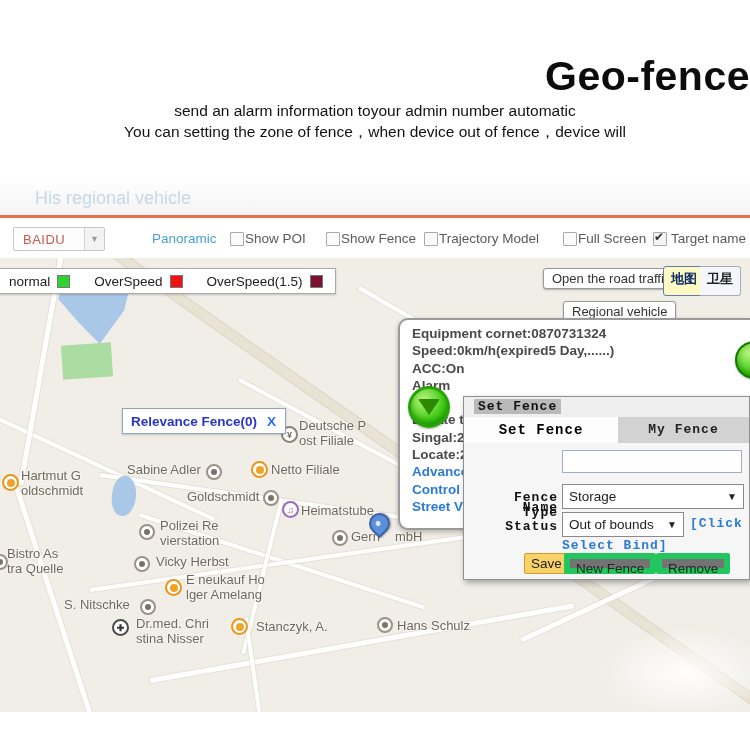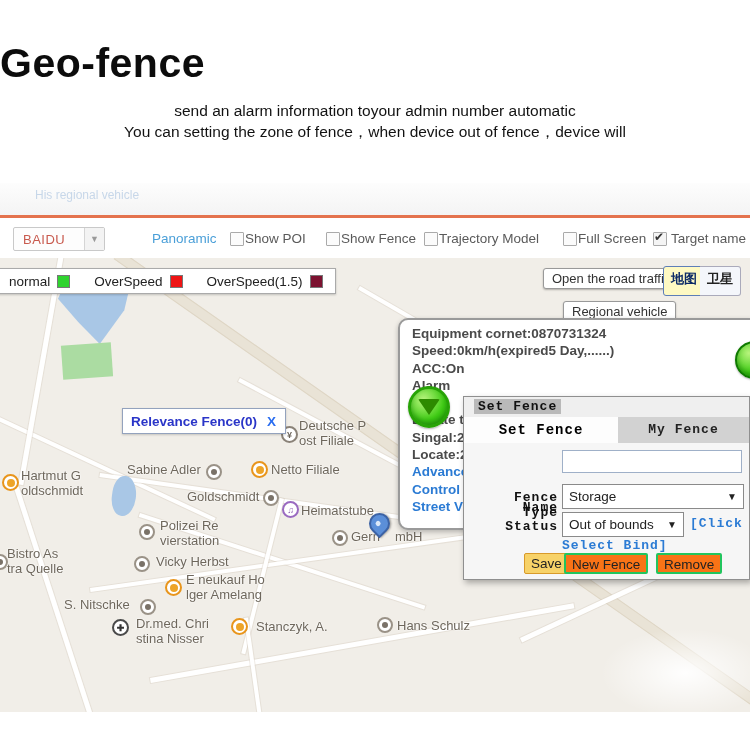"Geo-fence" .hero-title { text-align: left -> right; top: 40px -> 53px }
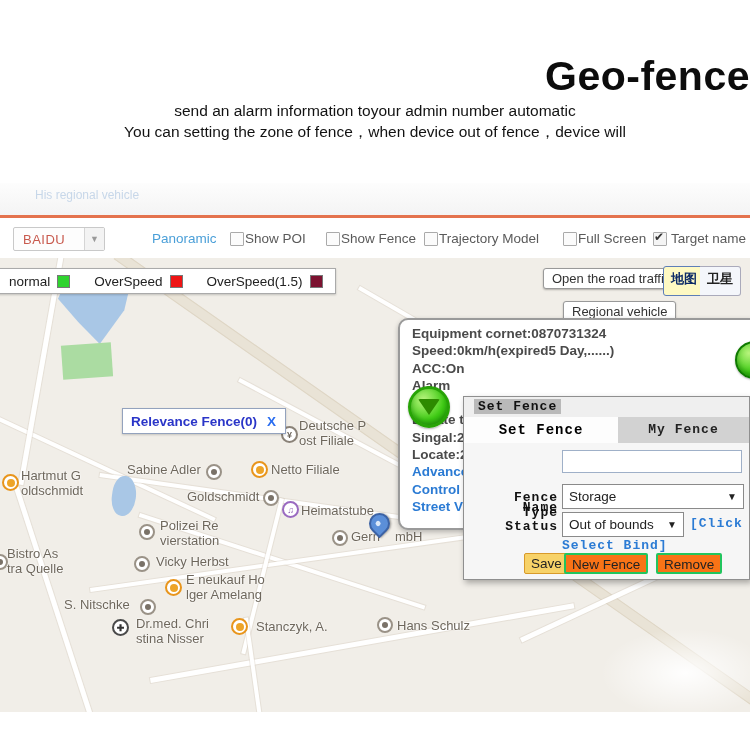"His regional vehicle" .app-tab-title { font-size: 12px -> 18px }
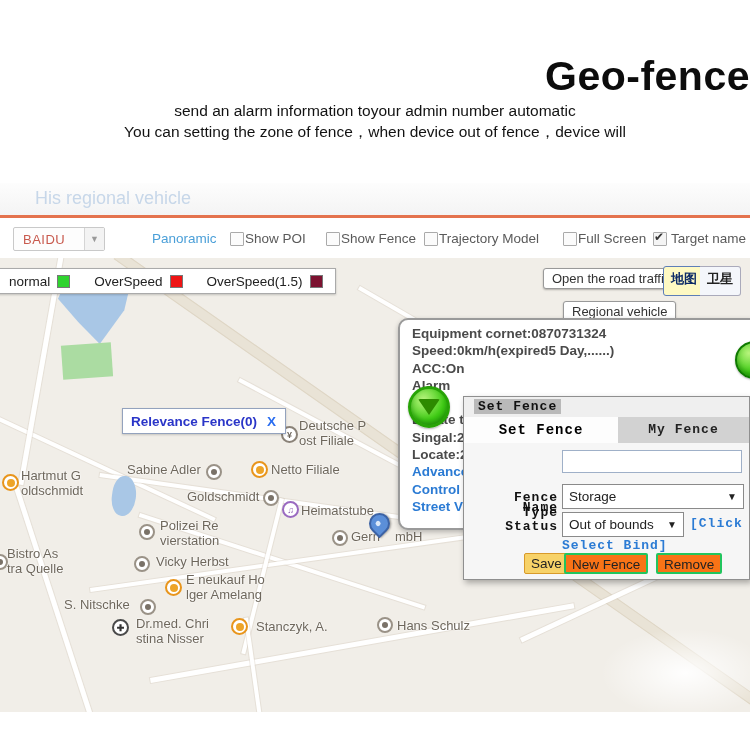"New Fence" .dlg-btn { background: #f97316 -> #737373; border: 2px solid #22c55e -> 6px solid #22c55e }
